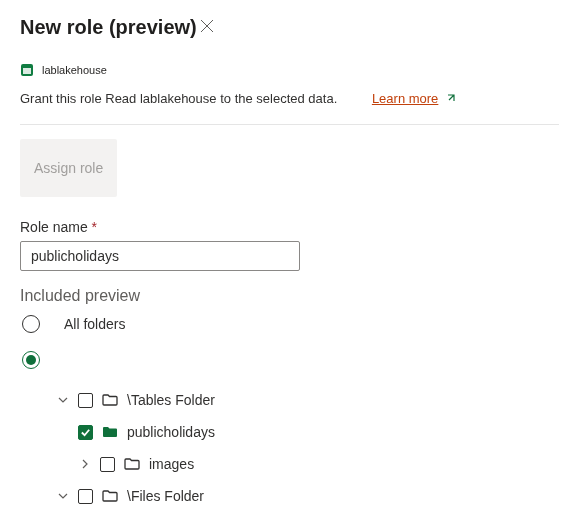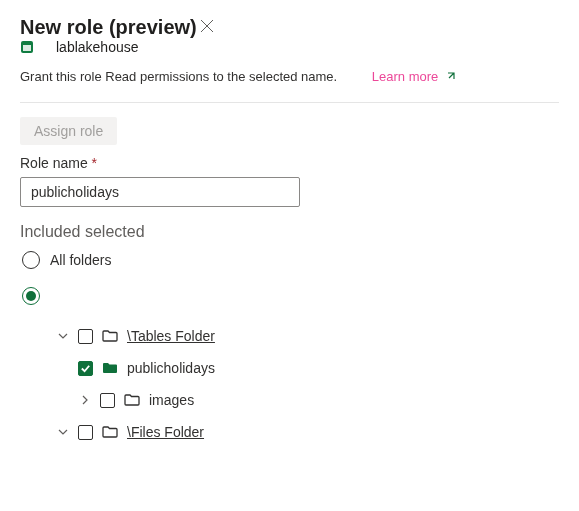"lablakehouse" .lakehouse-row { font-size: 14px -> 11px; gap: 22px -> 8px; margin-top: 0 -> 24px }
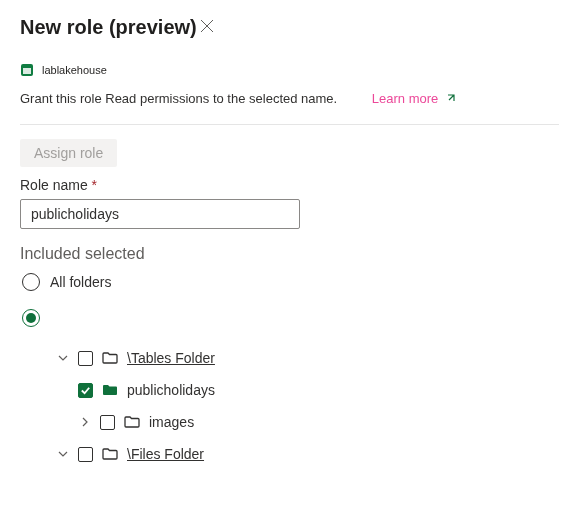"Grant this role Read permissions" span { text: permissions to the selected name -> lablakehouse to the selected data }
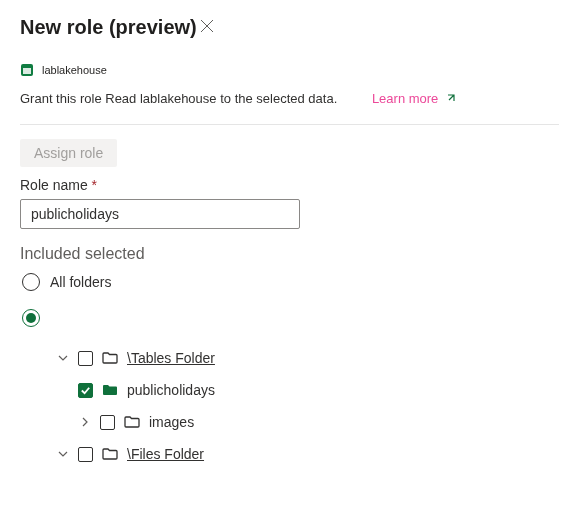"Learn more" .learn-link { color: #ec4899 -> #c2410c; text-decoration: none -> underline }
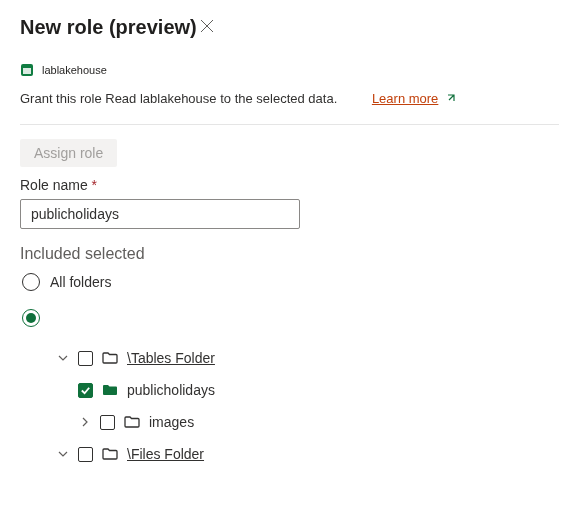"Assign role" .assign-btn { padding: 6px 14px -> 21px 14px }
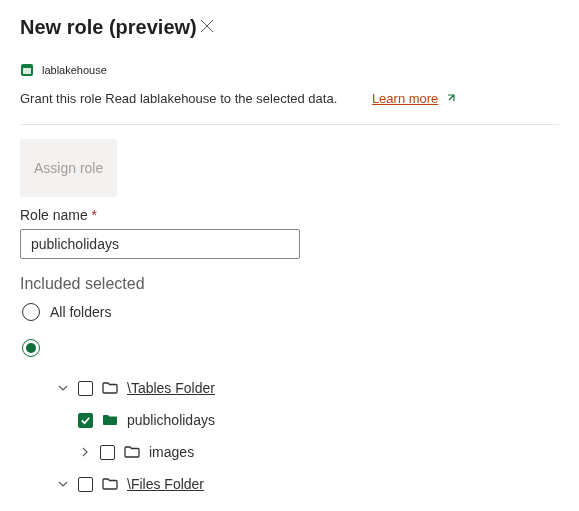"Role name *" .label { margin-top: 10px -> 22px }
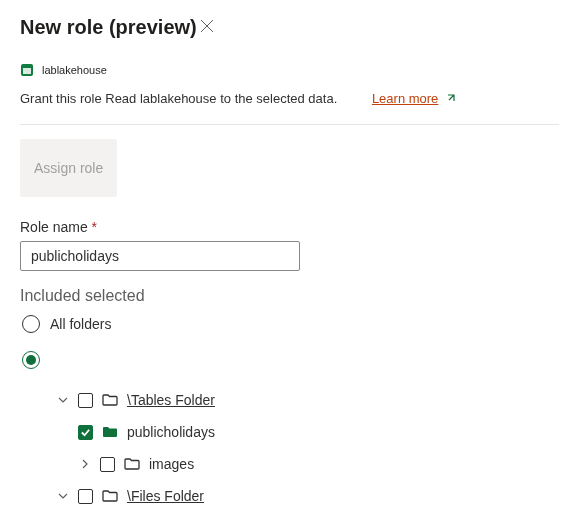"Included selected" div.section-label { text: selected -> preview }
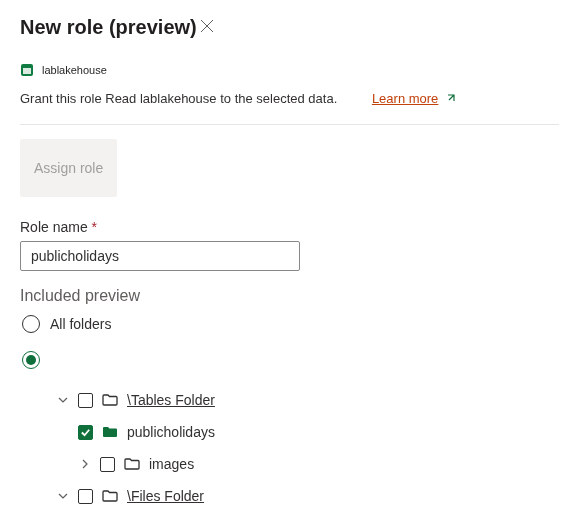"All folders" .radio-row { gap: 10px -> 24px }
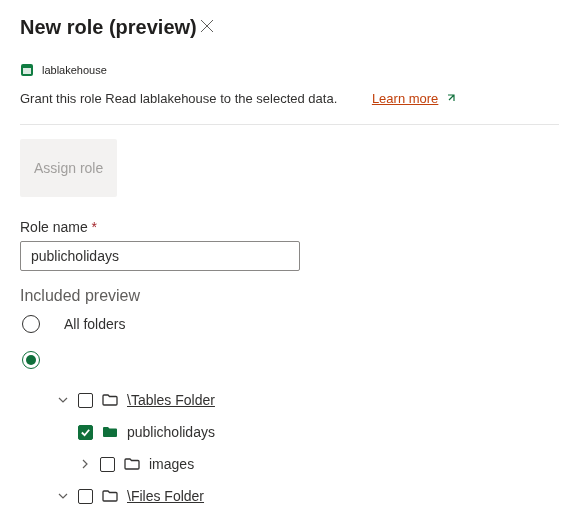"\Tables Folder" .indent-1 { text-decoration: underline -> none }
